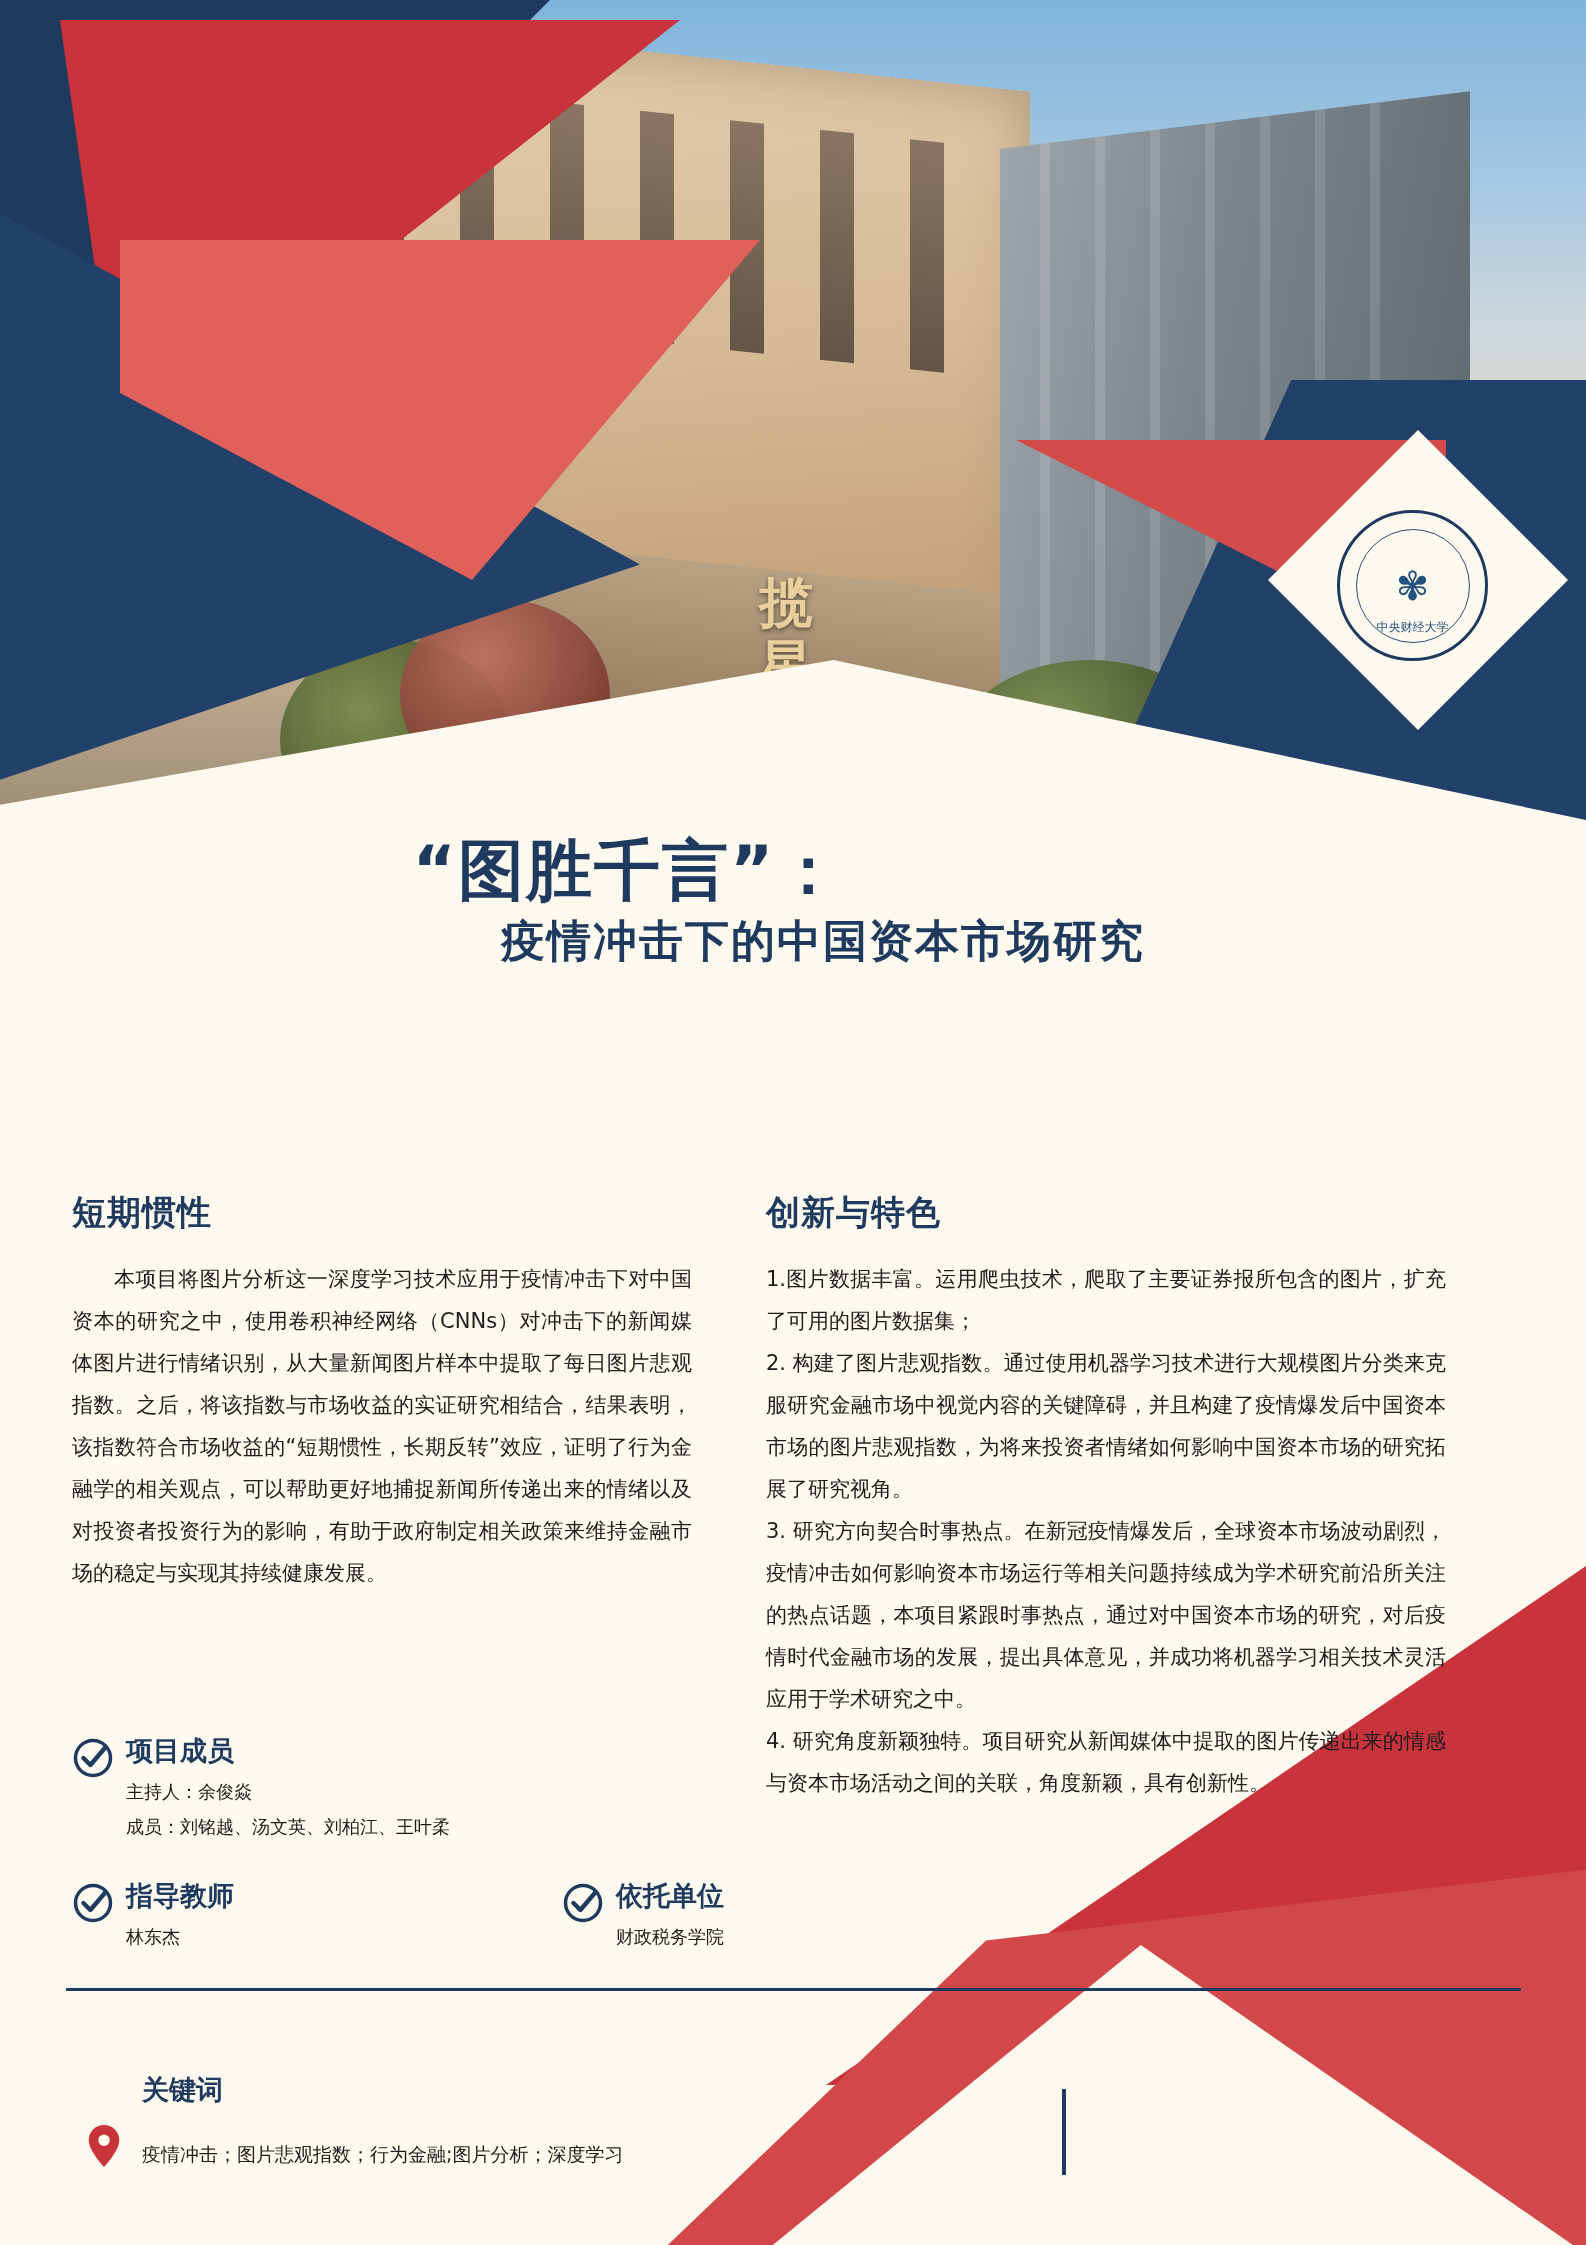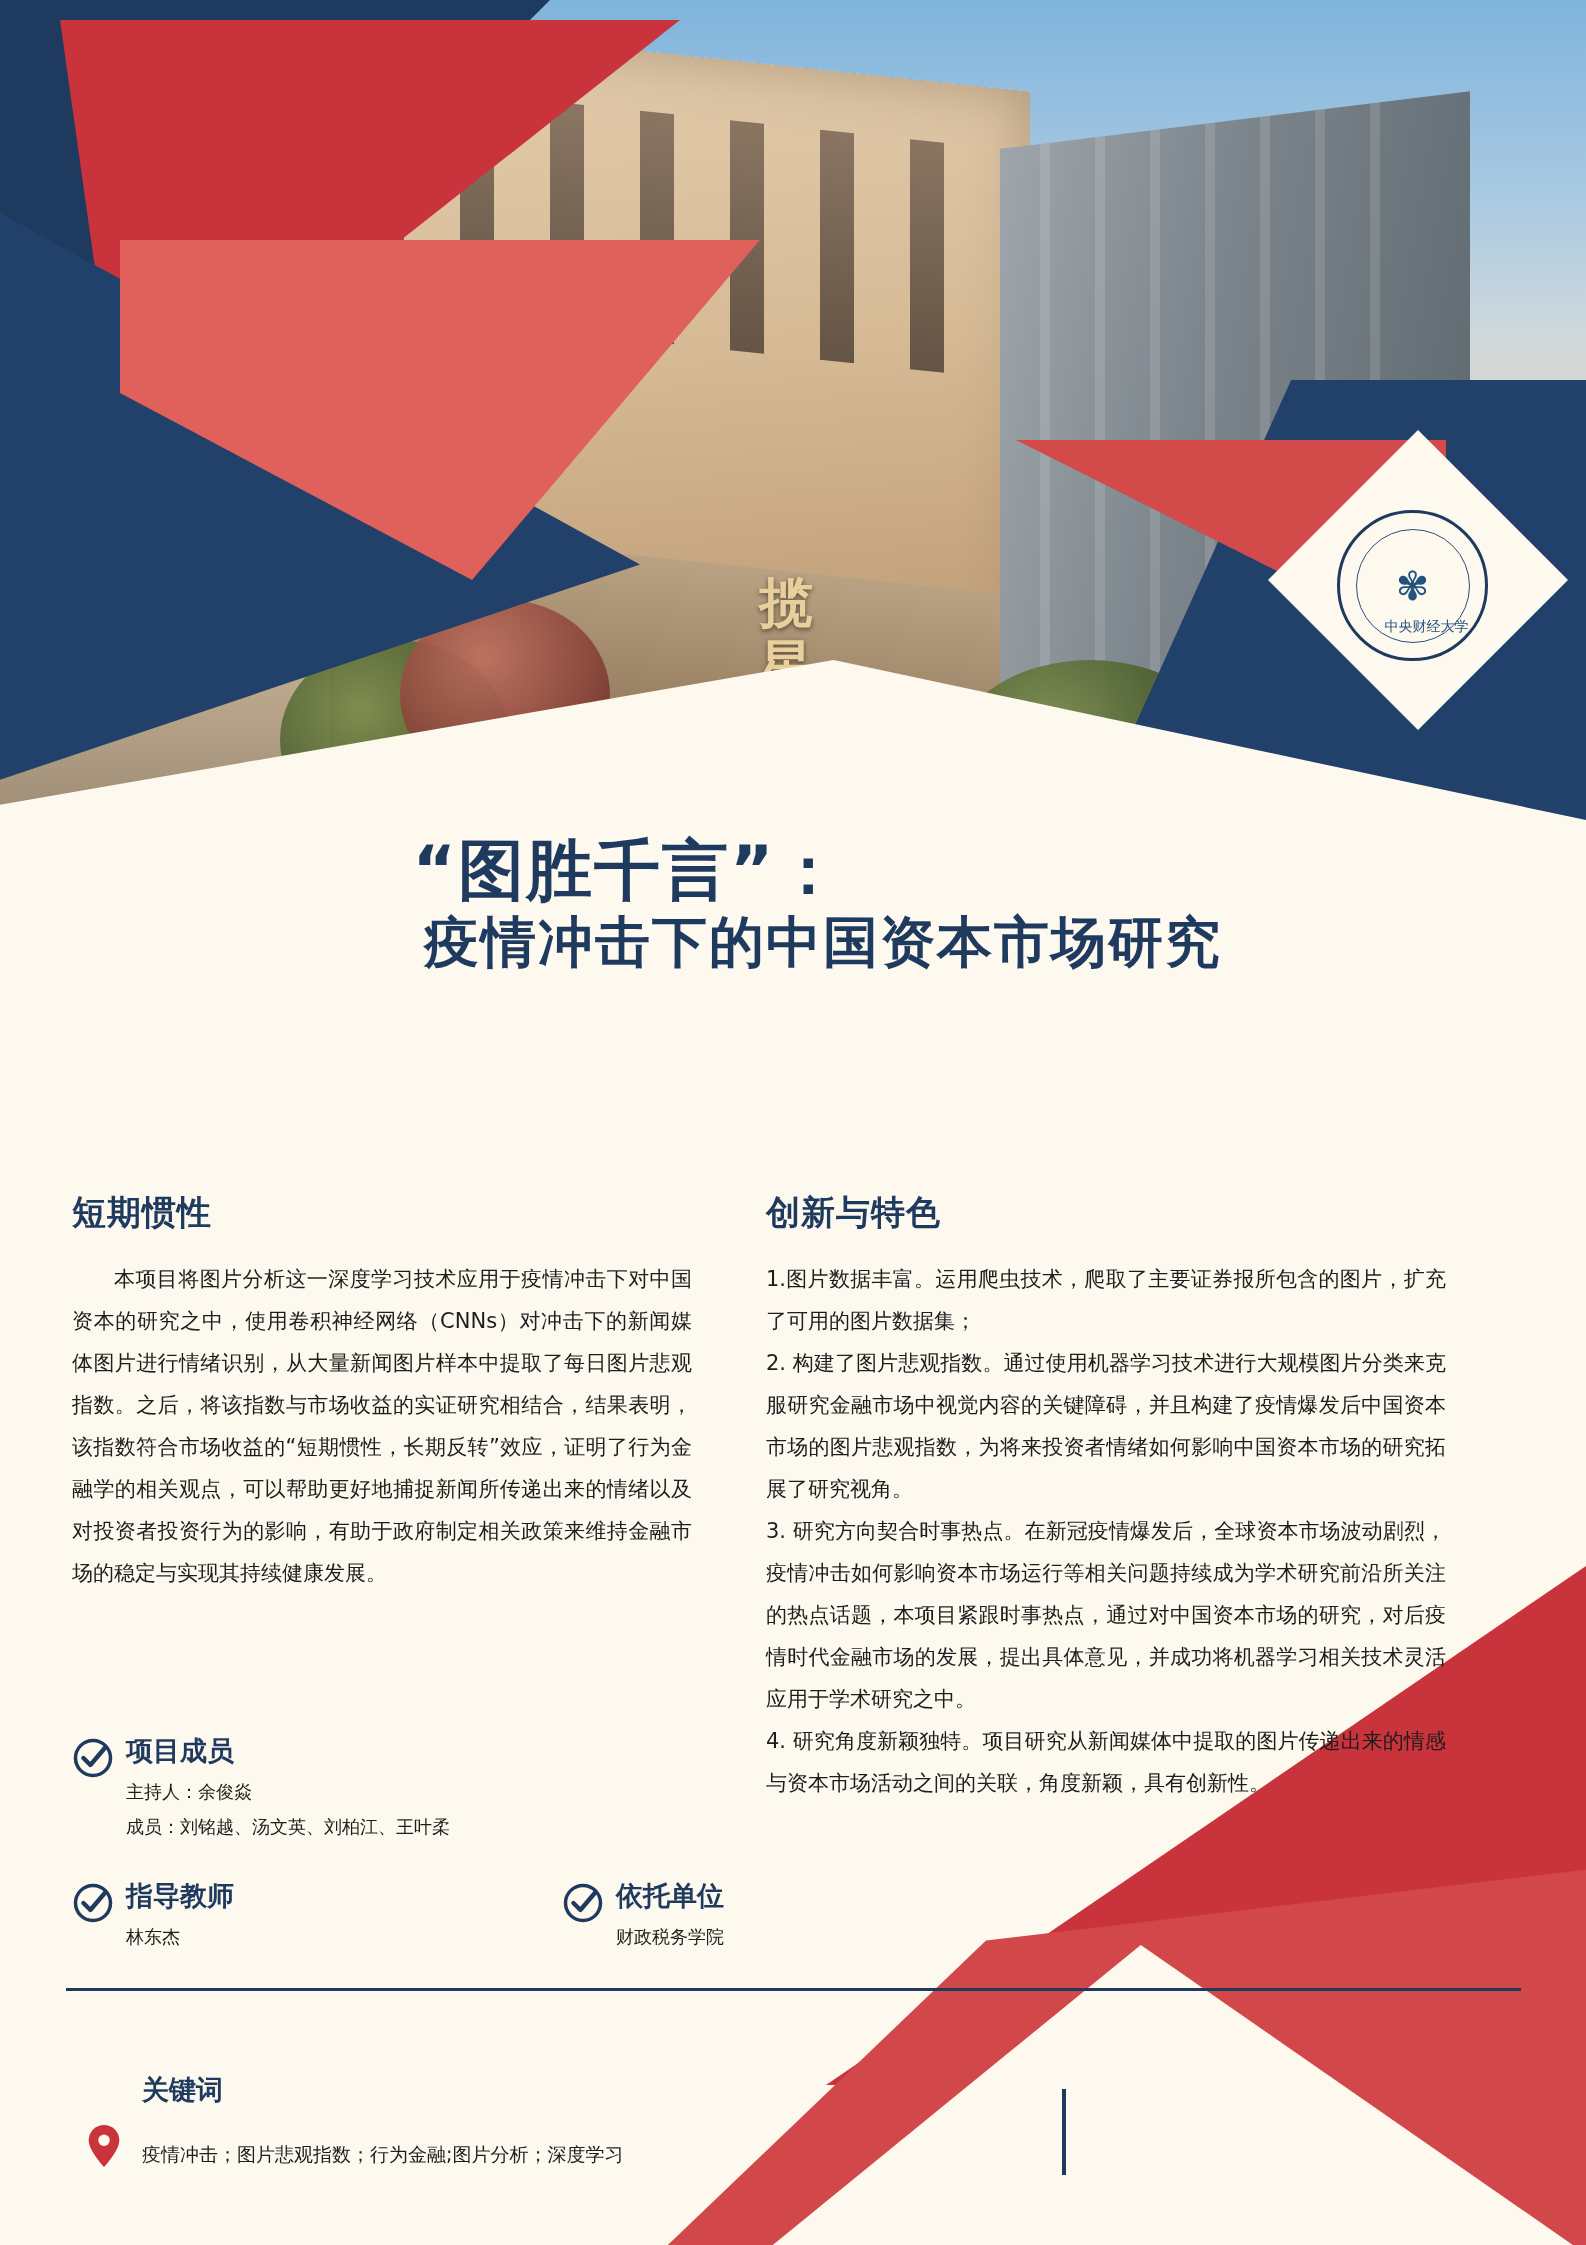"中央财经大学" .seal-bottom { font-size: 14px -> 12px; text-align: right -> center }
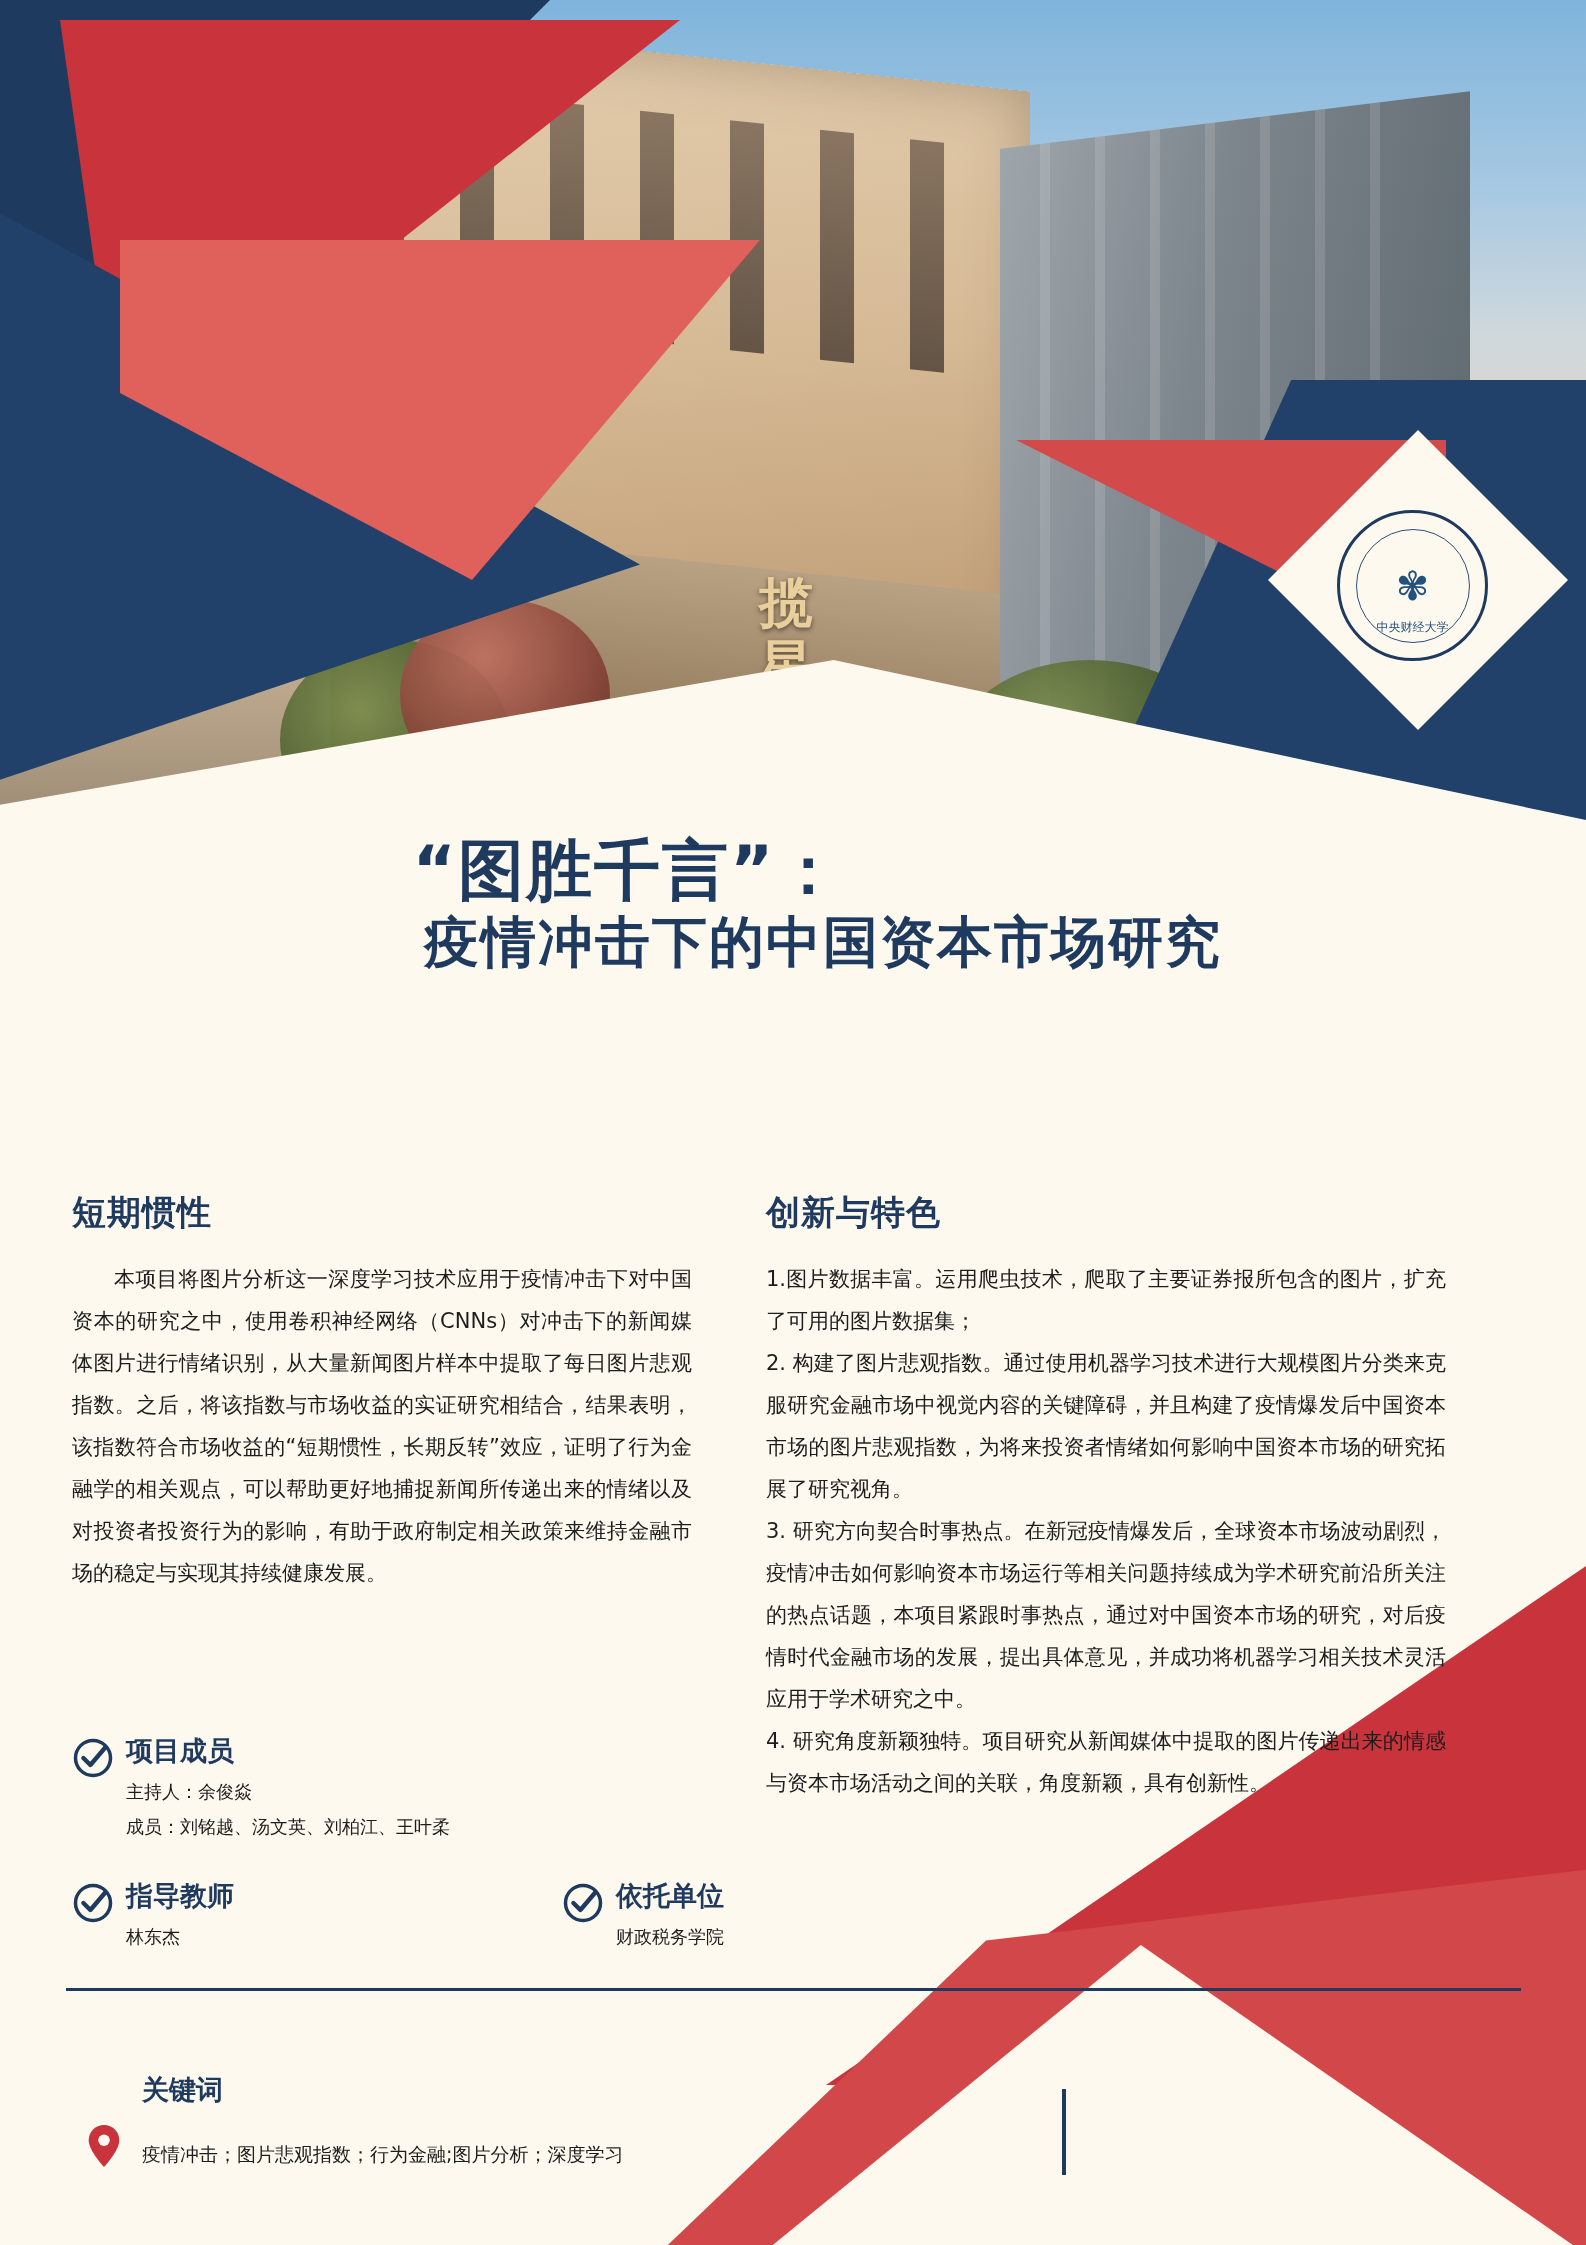"疫情冲击下的中国资本市场研究" .title-line2 { font-family: Liberation Mono, monospace -> Liberation Sans, sans-serif; font-size: 55px -> 44px }
